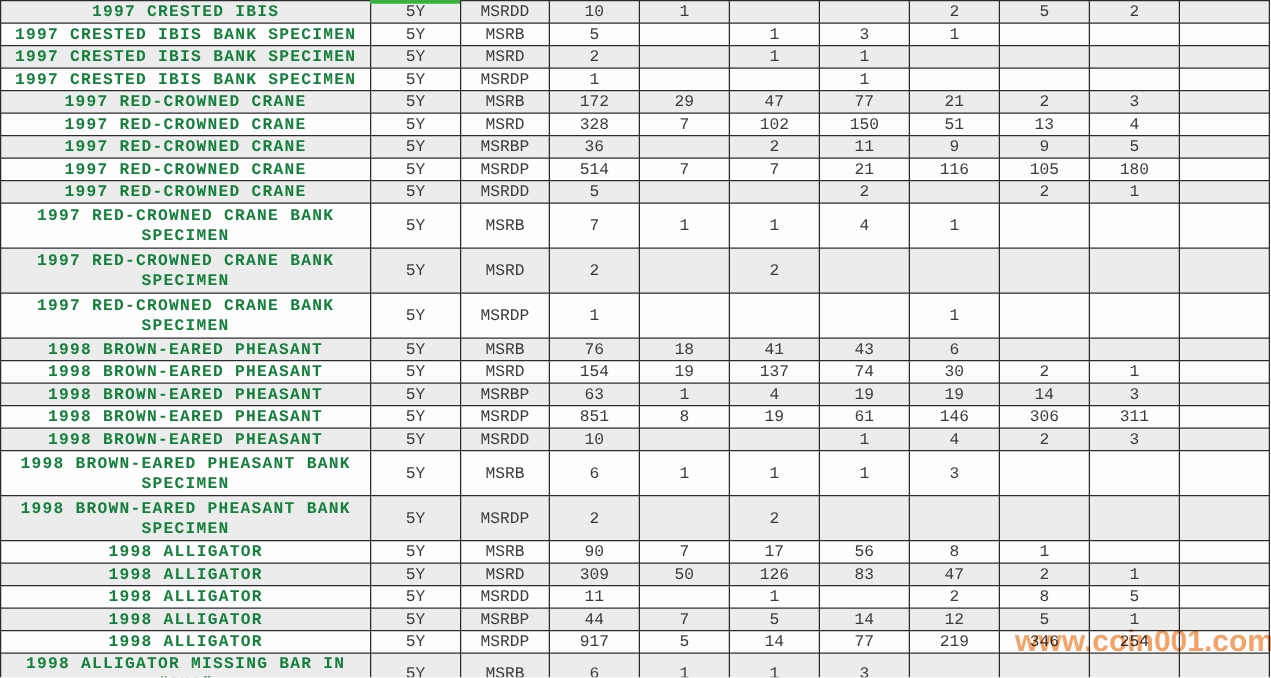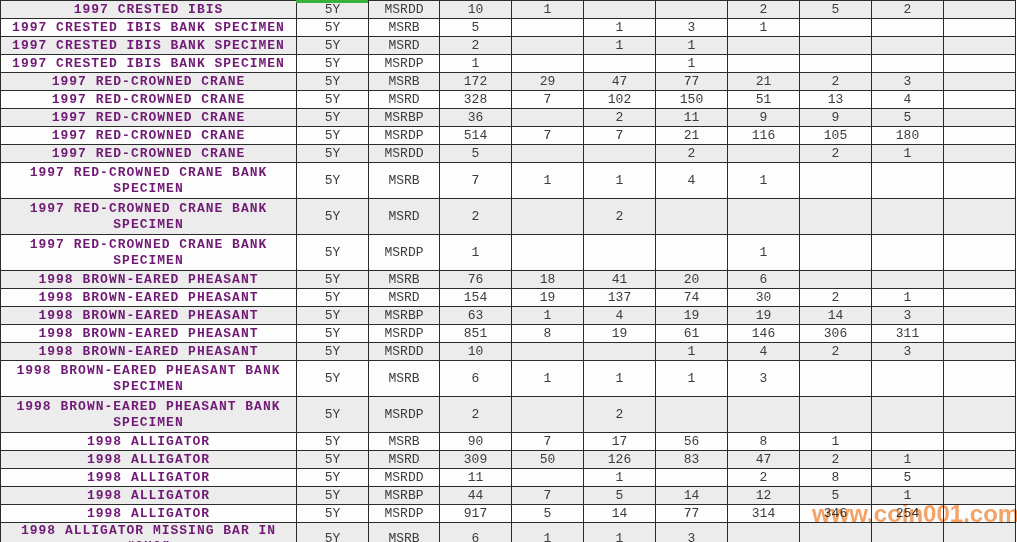"1997 CRESTED IBIS" table.pop td.name { color: #701a75 -> #15803d }
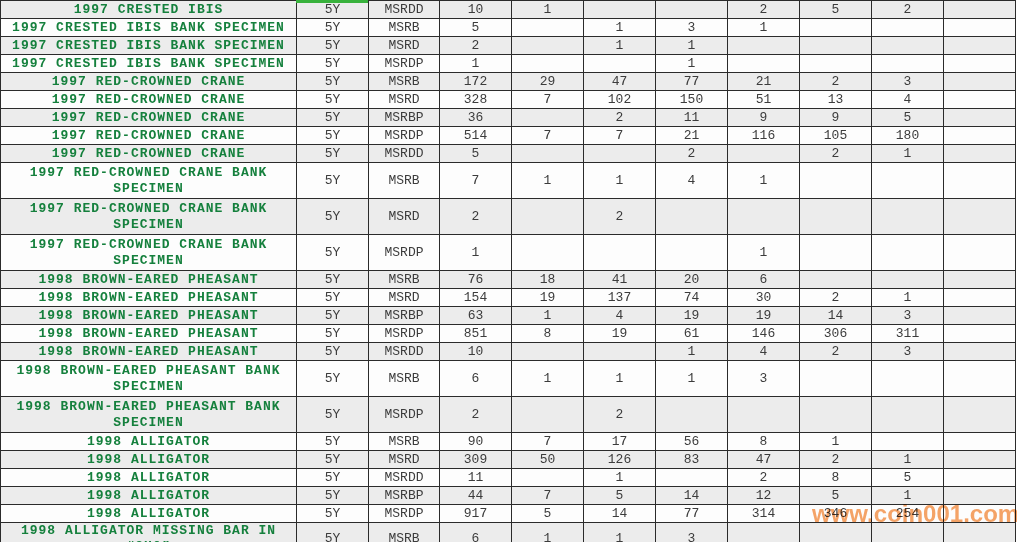"20" td { text: 20 -> 43 }
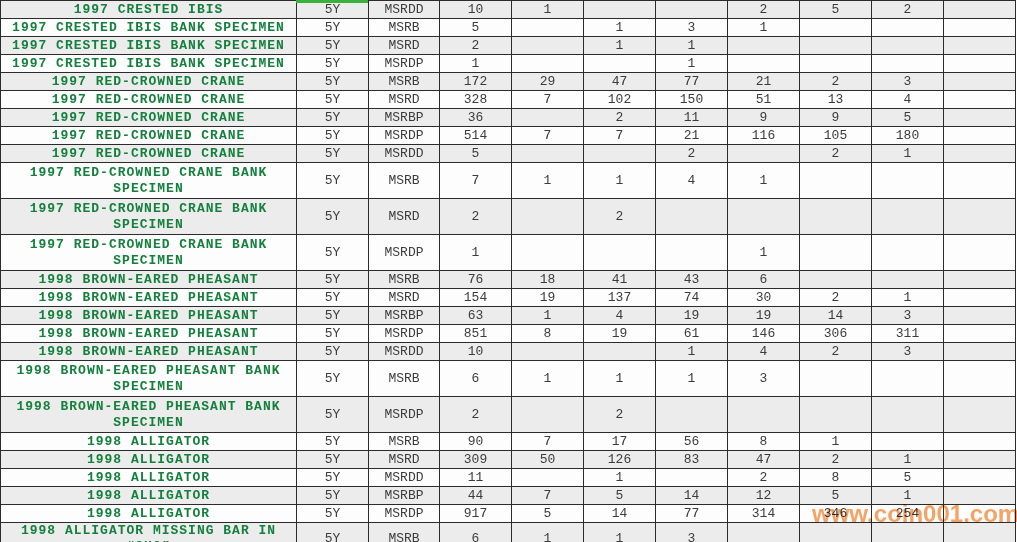"314" td { text: 314 -> 219 }
